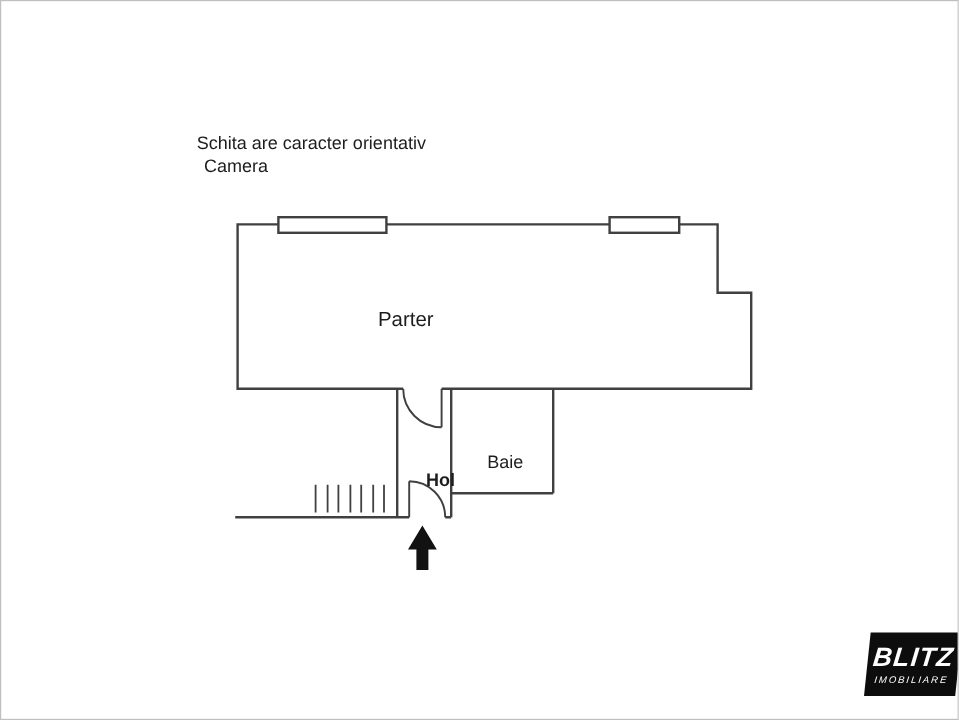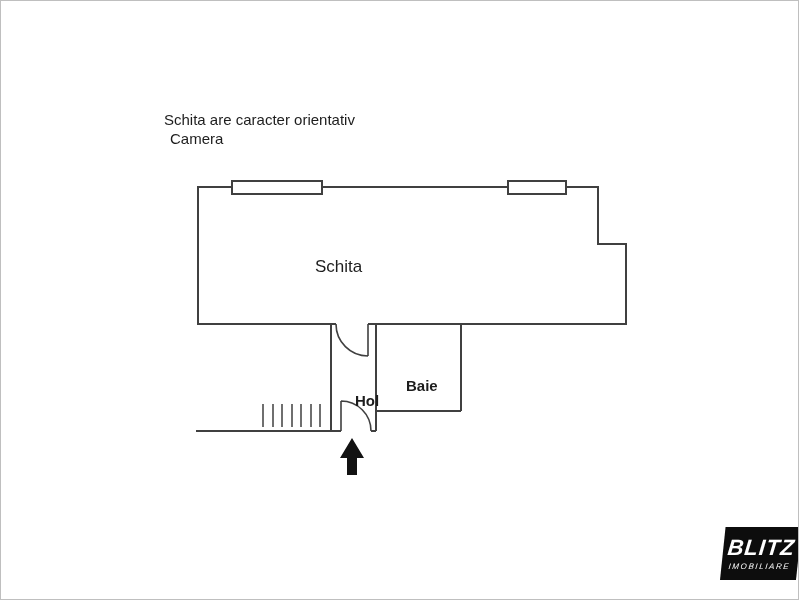"Schita" div.room-label { text: Schita -> Parter }
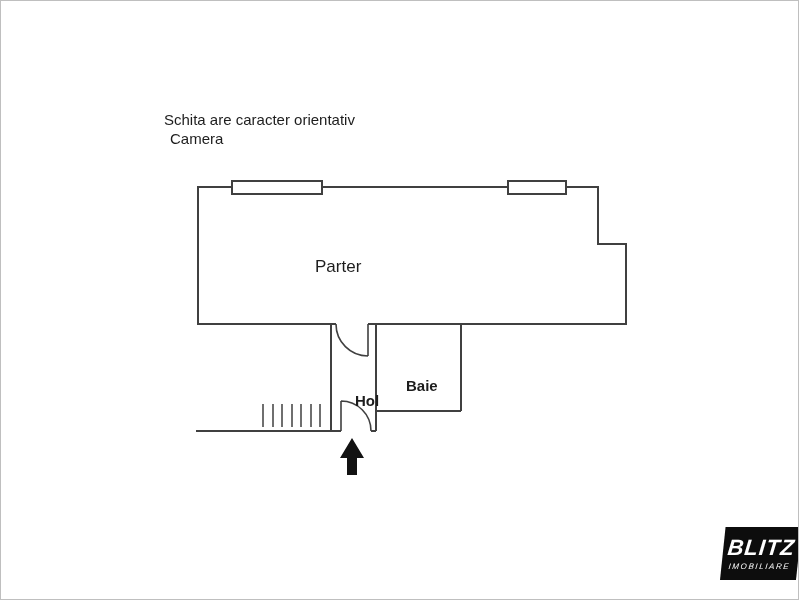"Baie" .room-label.baie { font-weight: bold -> none }
